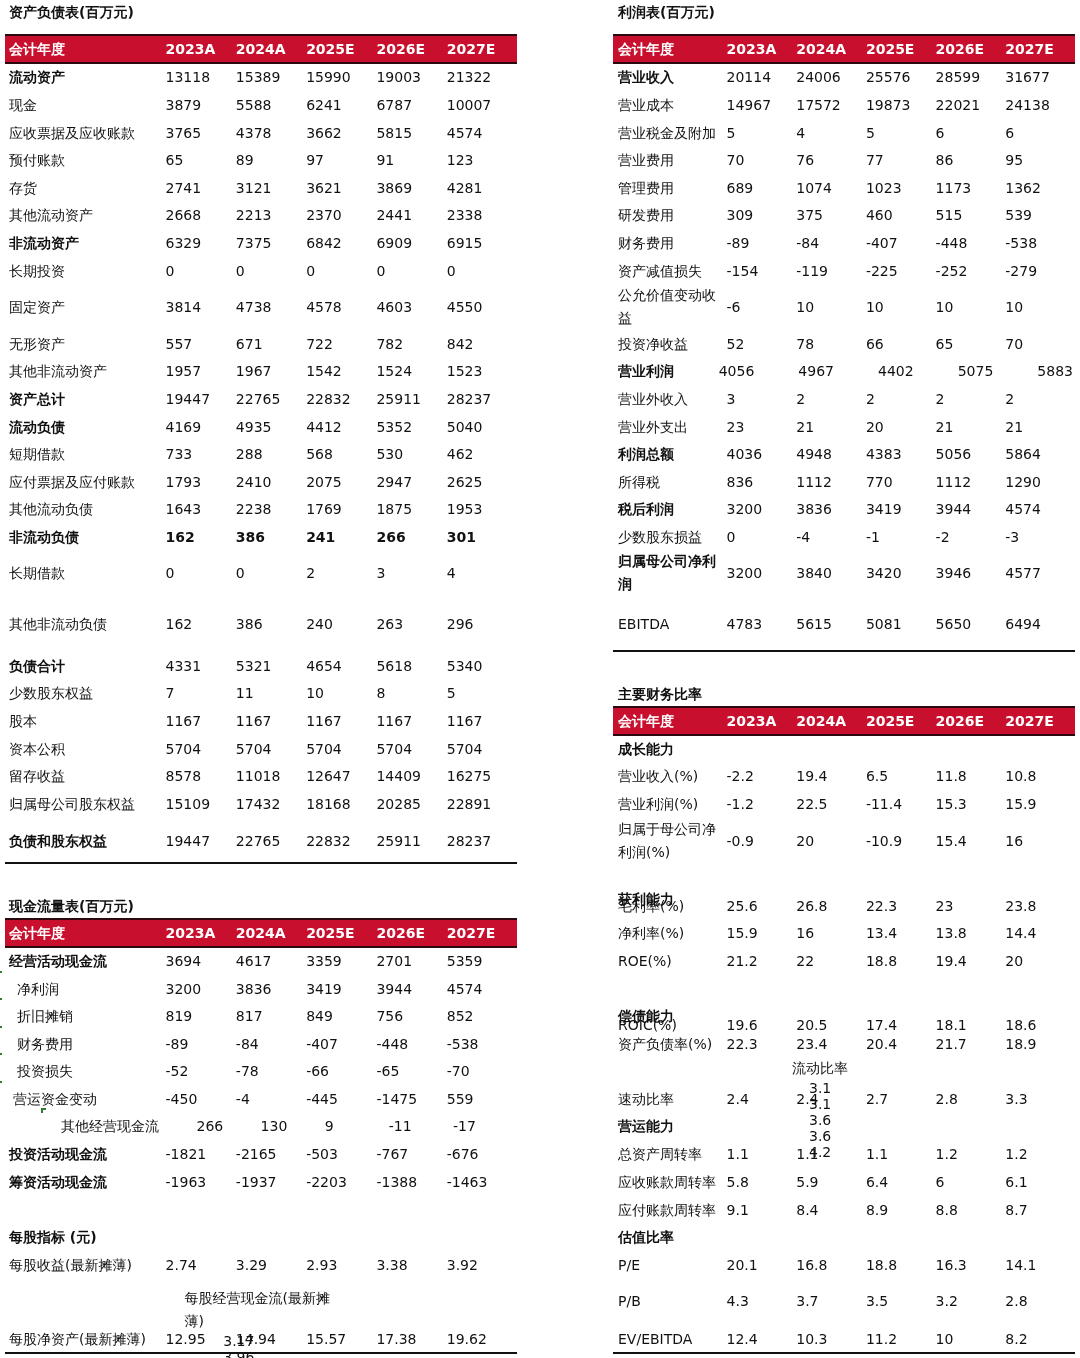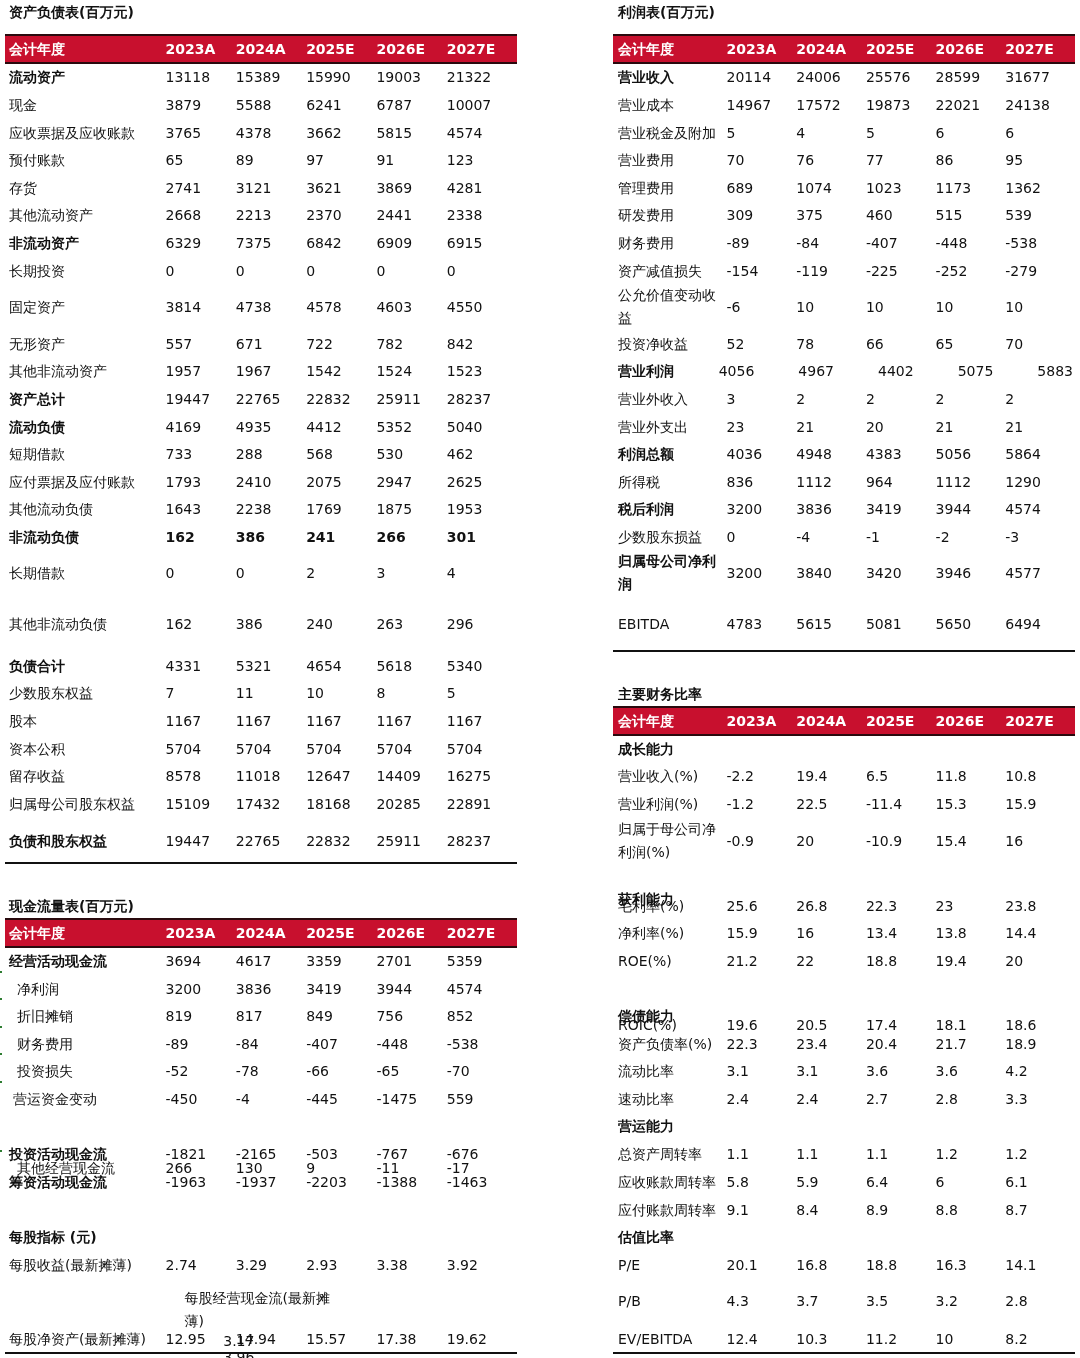"964" span.c { text: 964 -> 770 }
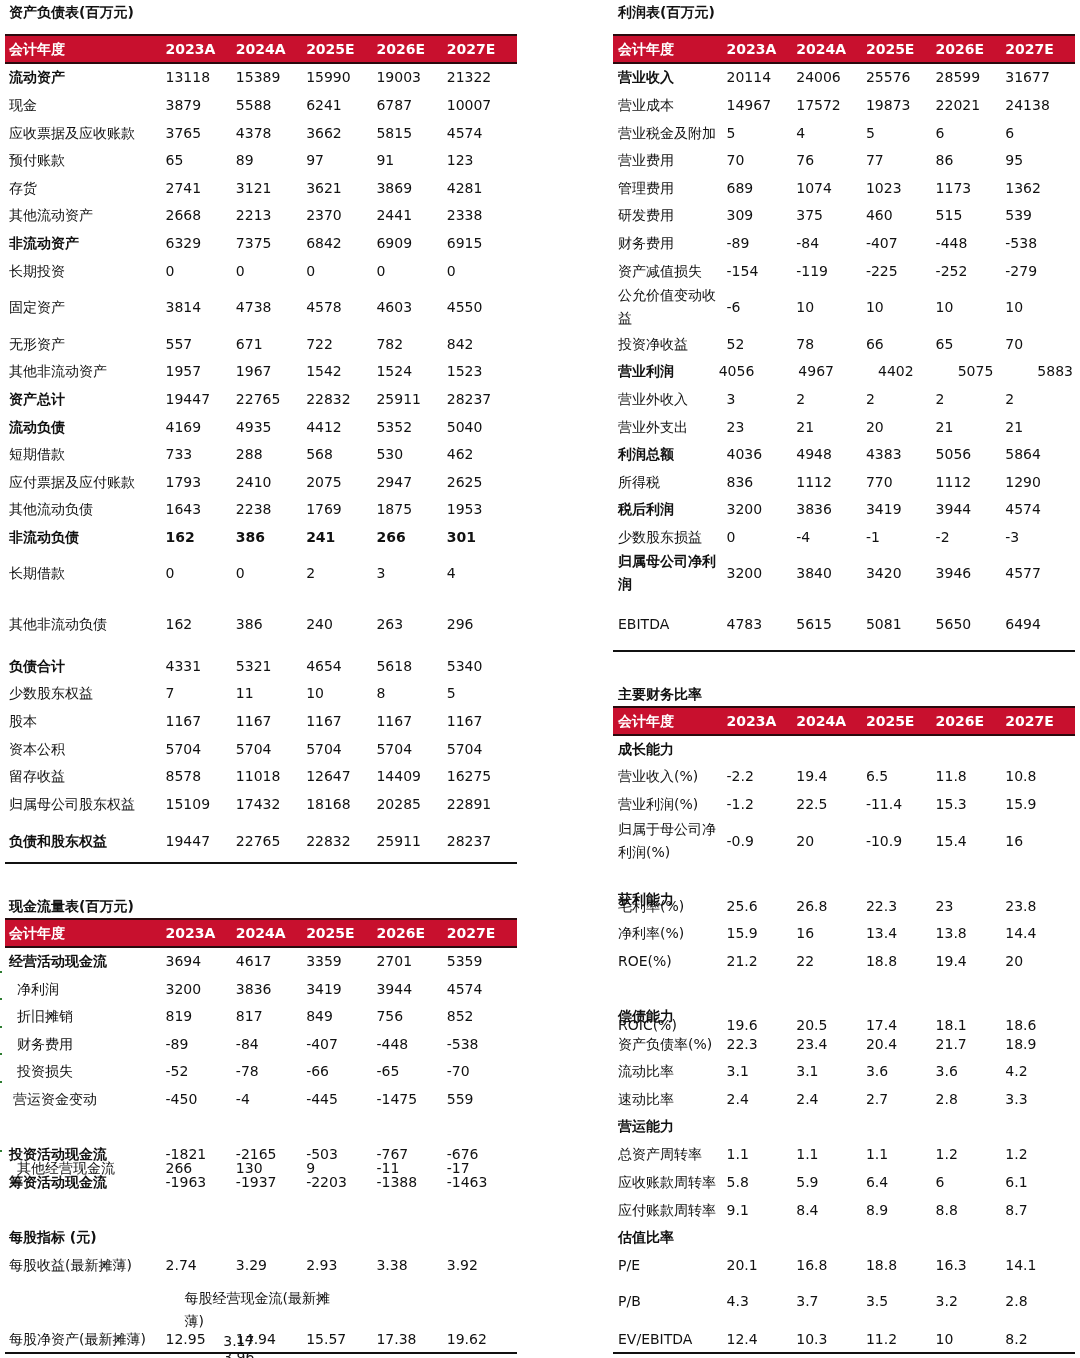"流动比率" div.row { flex-direction: none -> column }
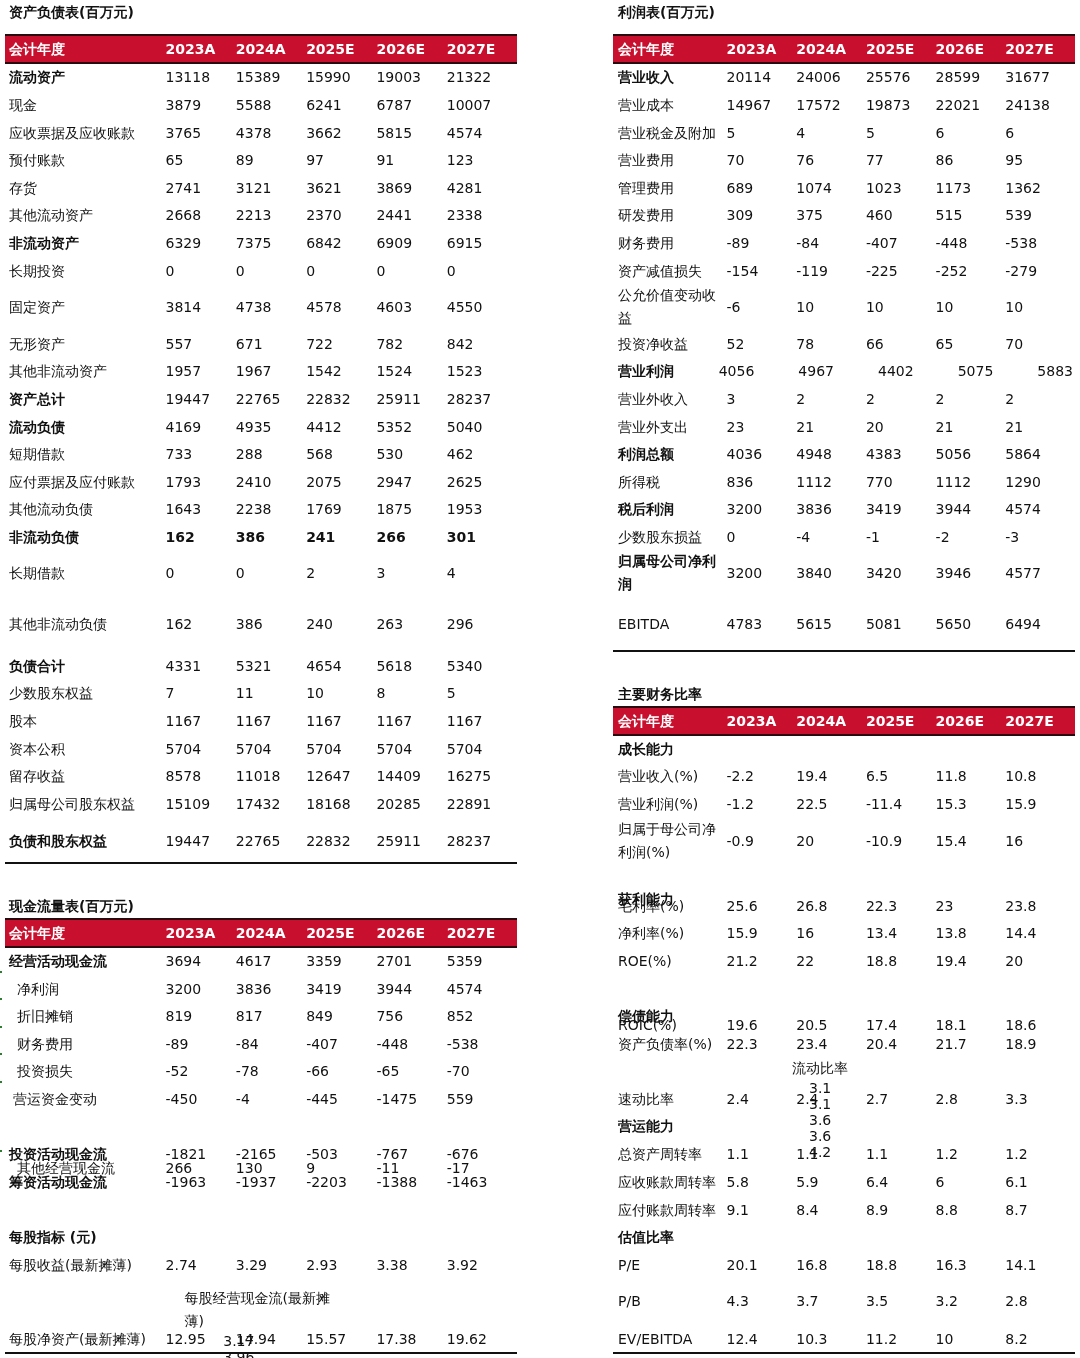"其他经营现金流" div.row { padding-left: none -> 44px; top: 1154px -> 1112px }
